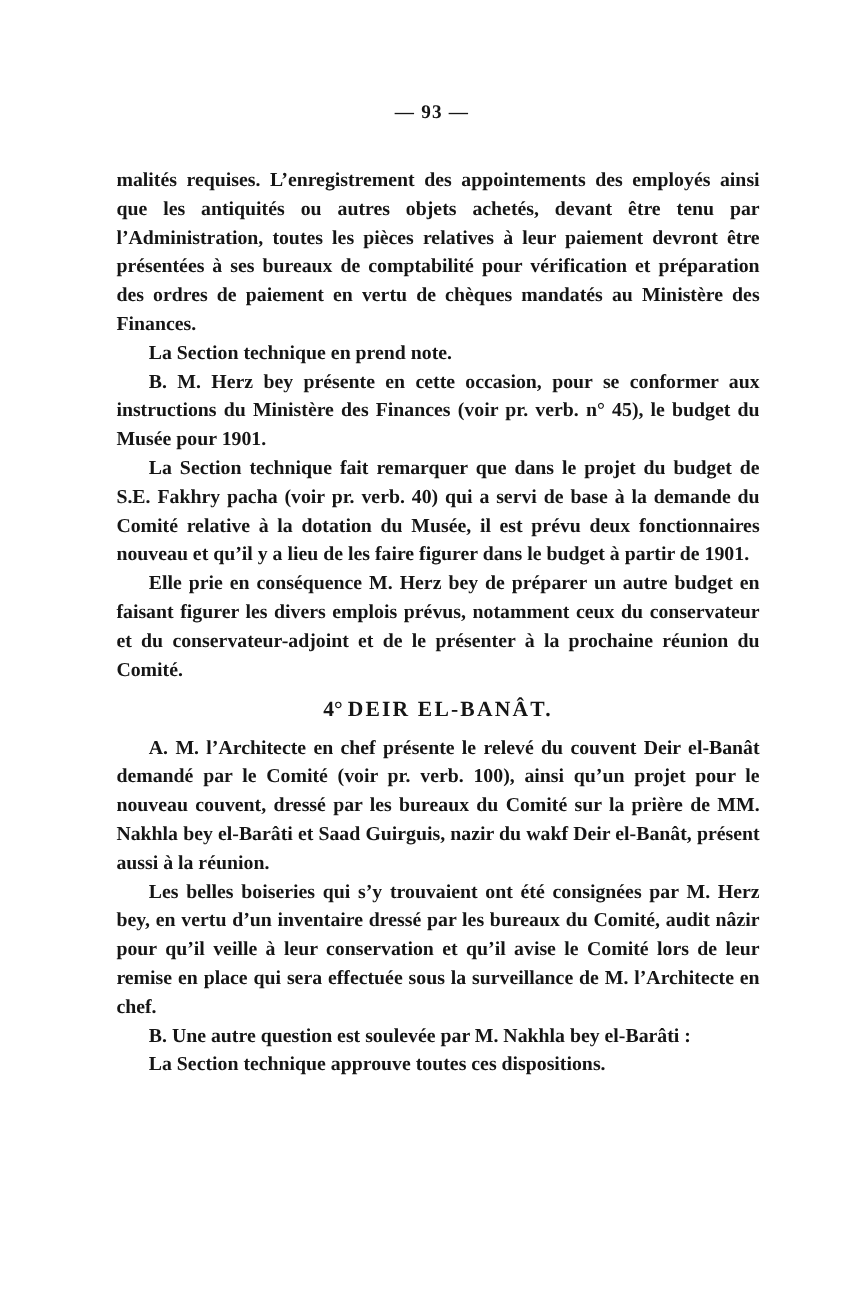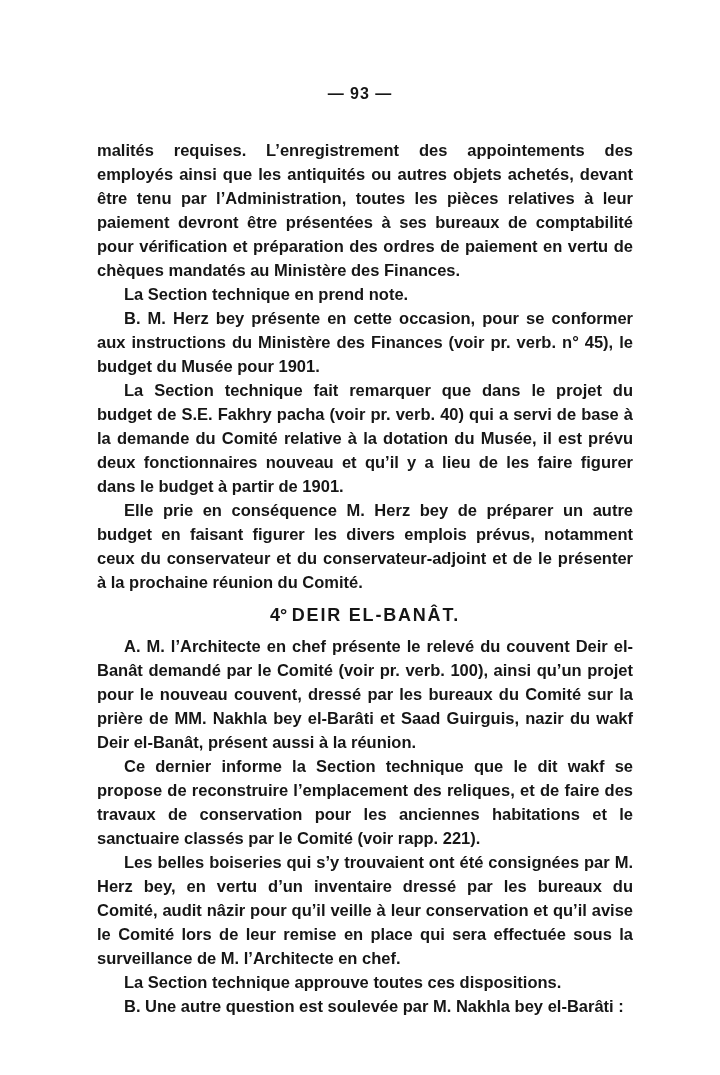"— 93 —" .page { font-family: Liberation Sans, sans-serif -> Liberation Serif, serif }
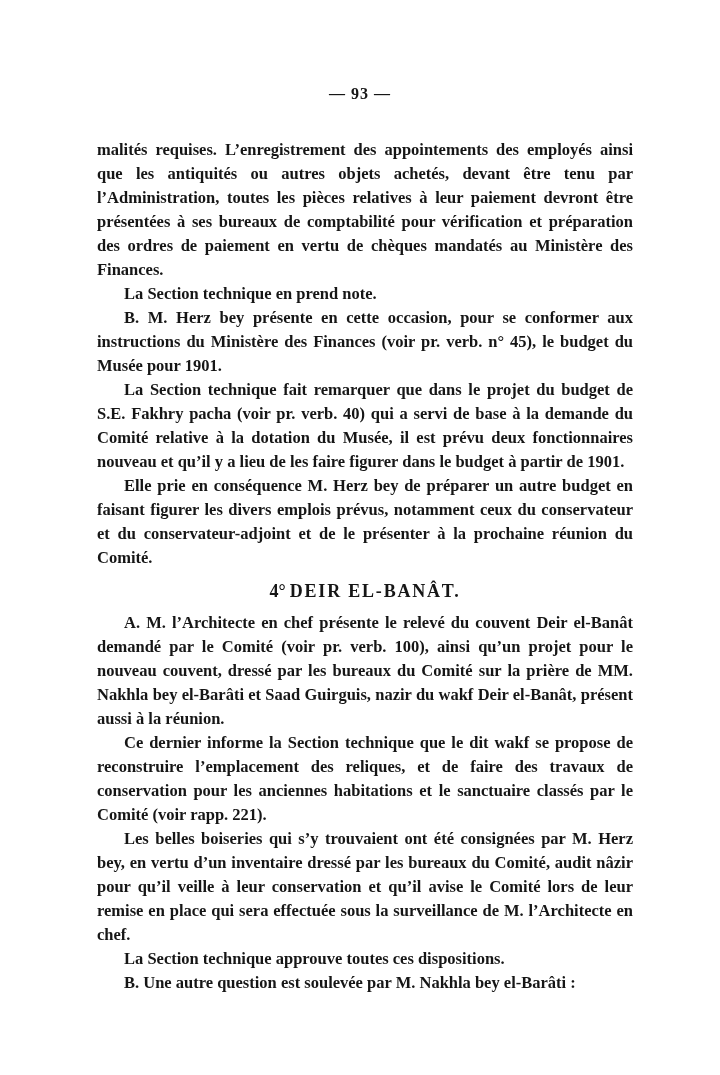"Ce dernier informe la Section" p.para { html: <p>Ce dernier informe la Section technique que le dit wakf se propose de reconstruire l’emplacement des reliques, et de faire des travaux de conservation pour les anciennes habitations et le sanctuaire classés par le Comité (voir rapp. 221).</p> -> none }
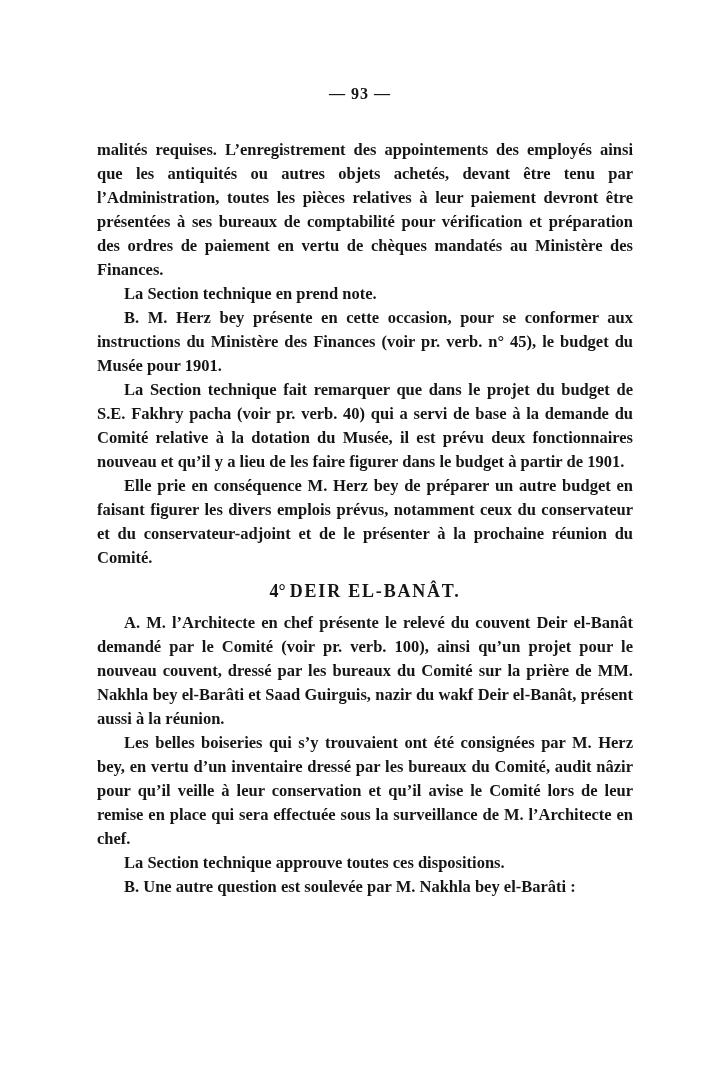"La Section technique approuve toutes" p.para { order: before "B. Une autre question est" -> after "B. Une autre question est" }
